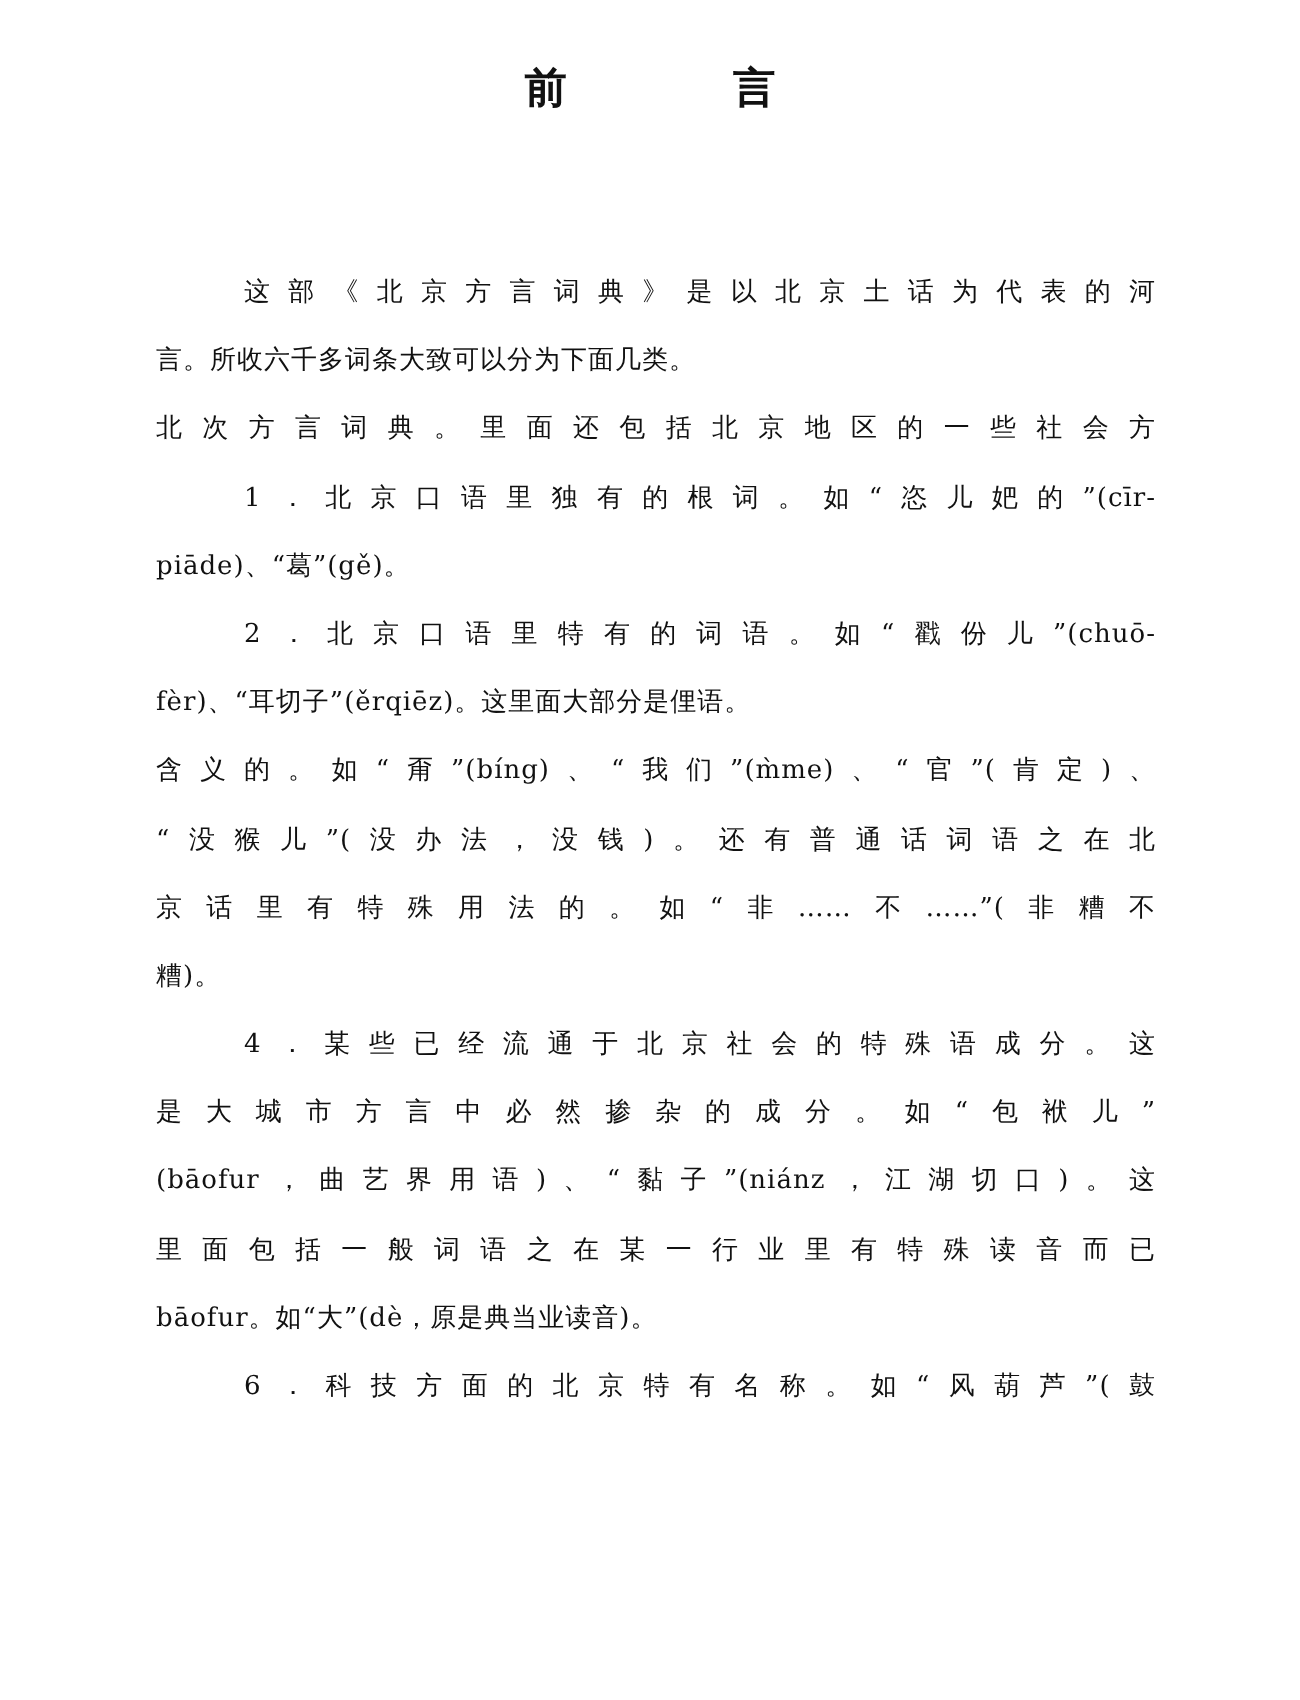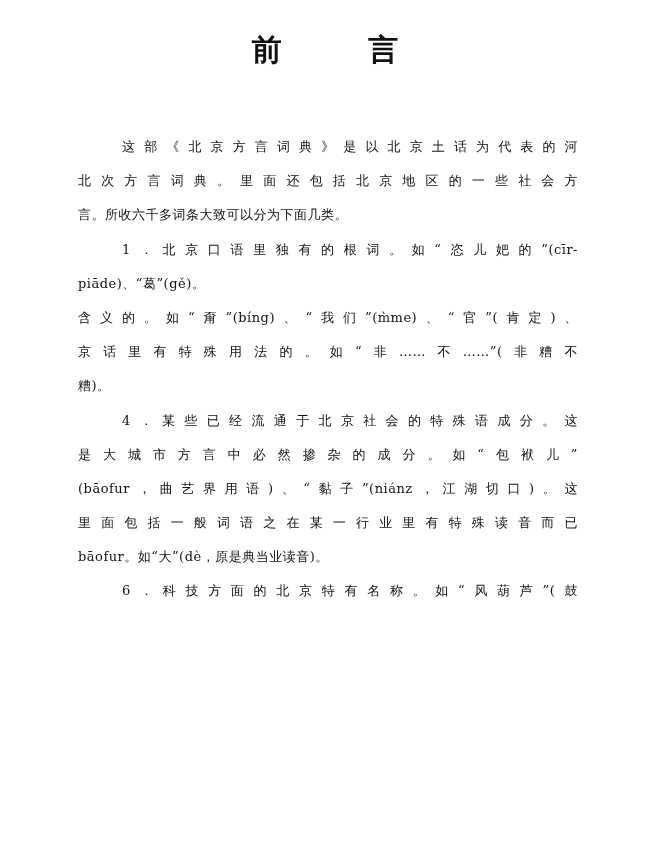"前 言" .title { font-size: 30px -> 21px }
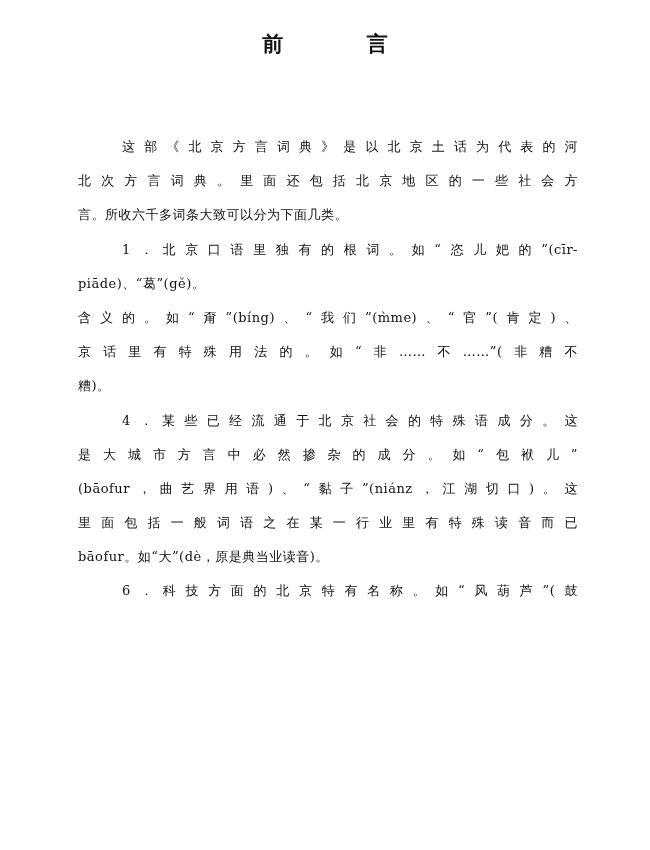"北次方言词典。里面还包括北京地区的一些社会方" div.line { order: before "言。所收六千多词条大致可以分为下面几类。" -> after "言。所收六千多词条大致可以分为下面几类。" }
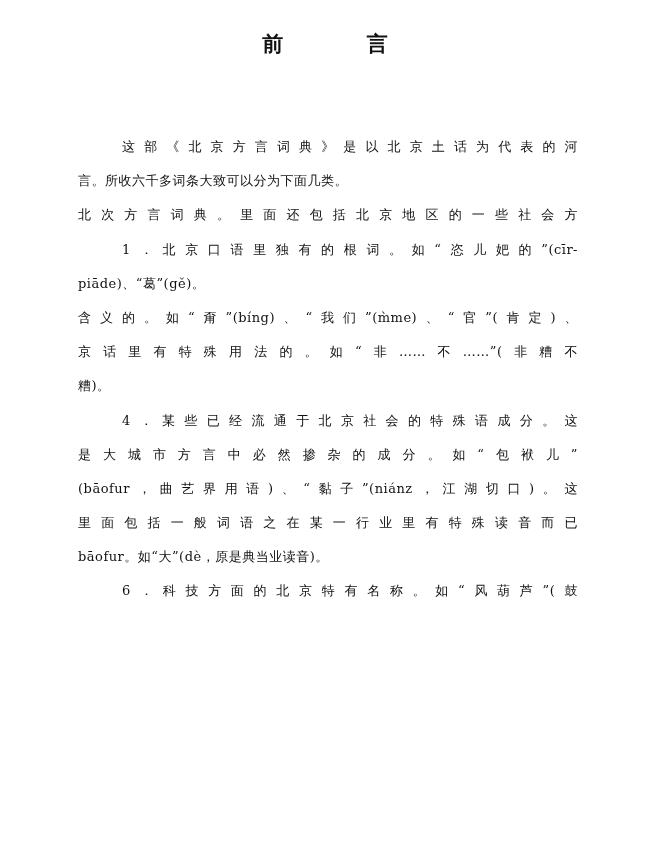"2．北京口语里特有的词语。如“戳份儿”(chuō-" div { html: none -> <div> <div>2．北京口语里特有的词语。如“戳份儿”(chuō-</div> <div>fèr)、“耳切子”(ěrqiēz)。这里面大部分是俚语。</div> </div> }
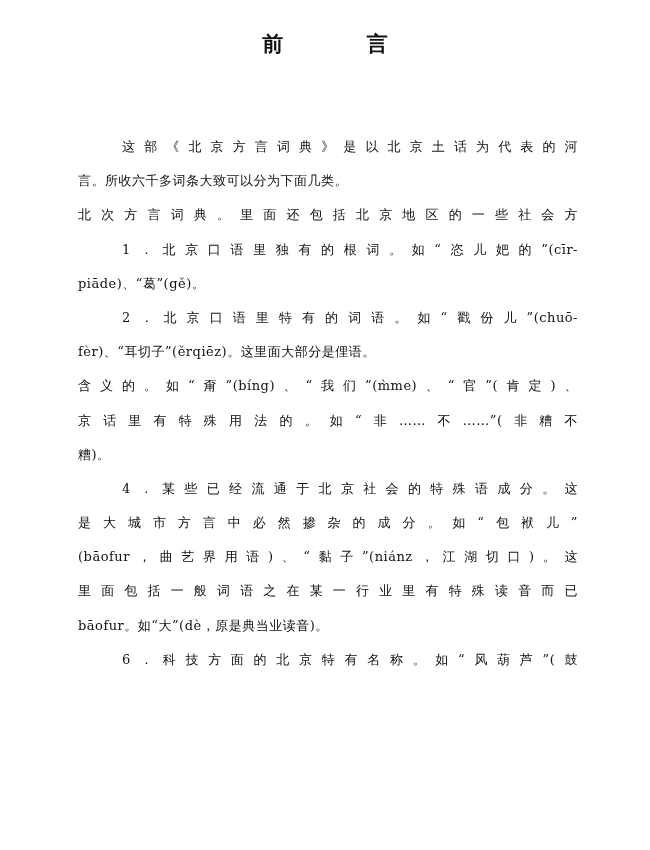"“没猴儿”(没办法，没钱)。还有普通话词语之在北" div.line { html: none -> <div>“没猴儿”(没办法，没钱)。还有普通话词语之在北</div> }
